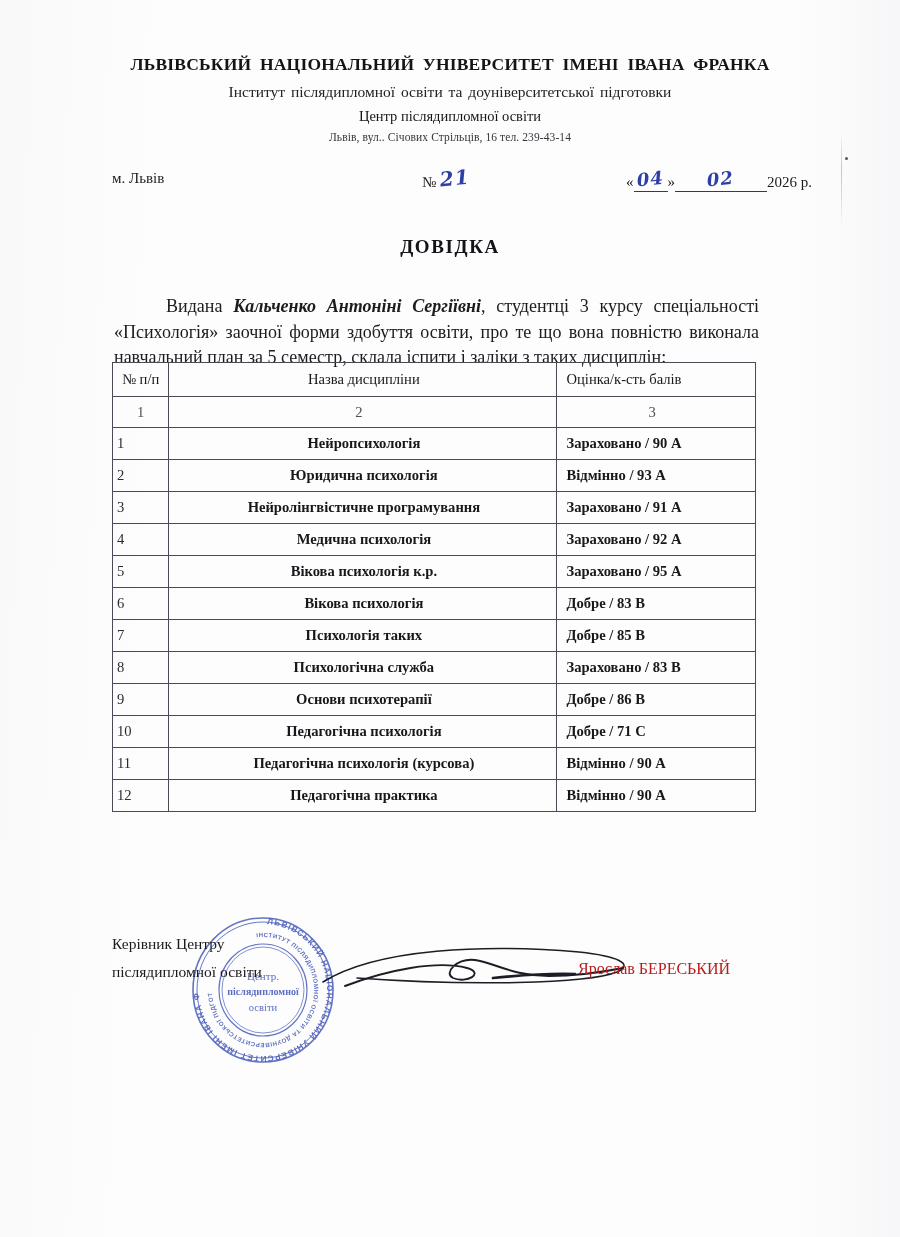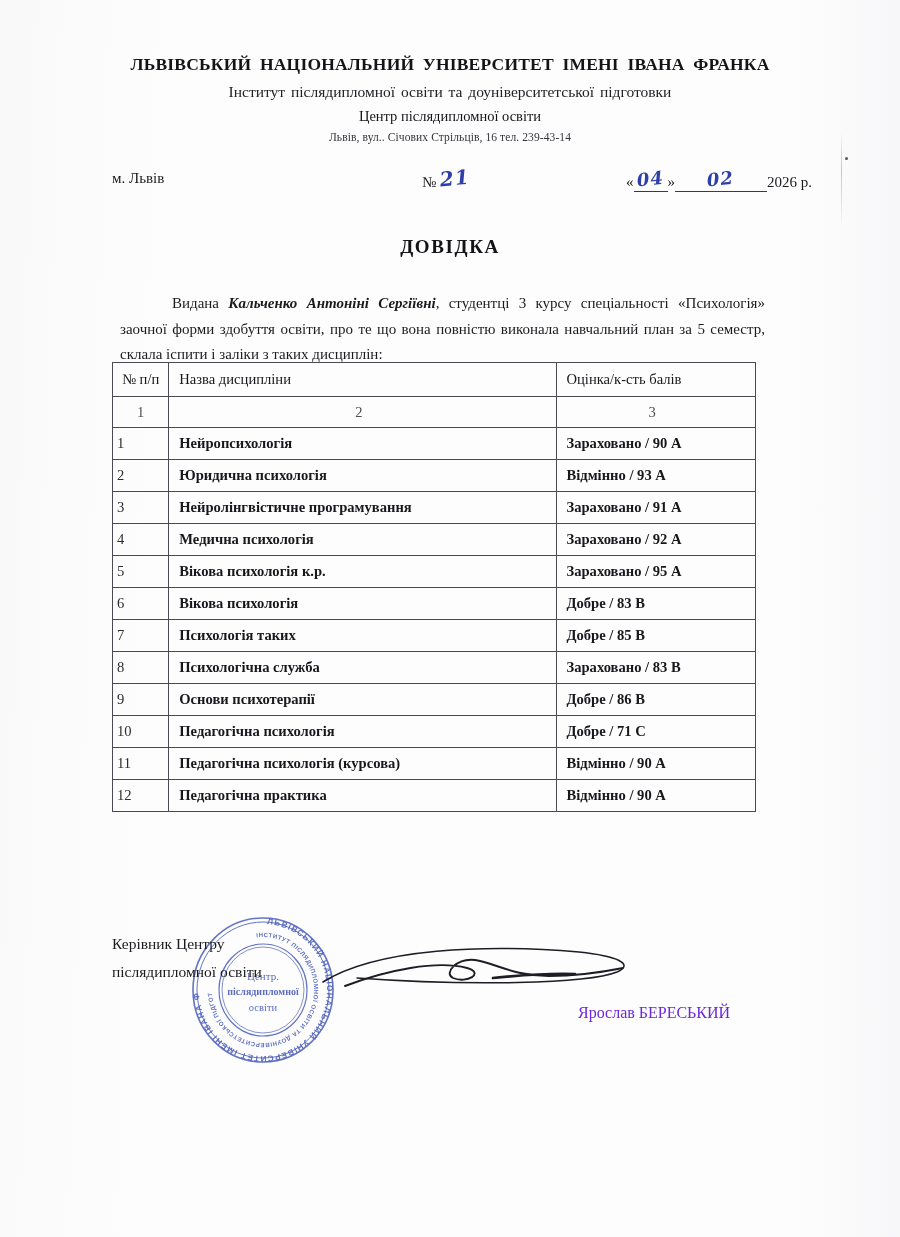"Видана Кальченко Антоніні Сергіївні," .body-txt { font-size: 15px -> 18px; left: 120px -> 114px }
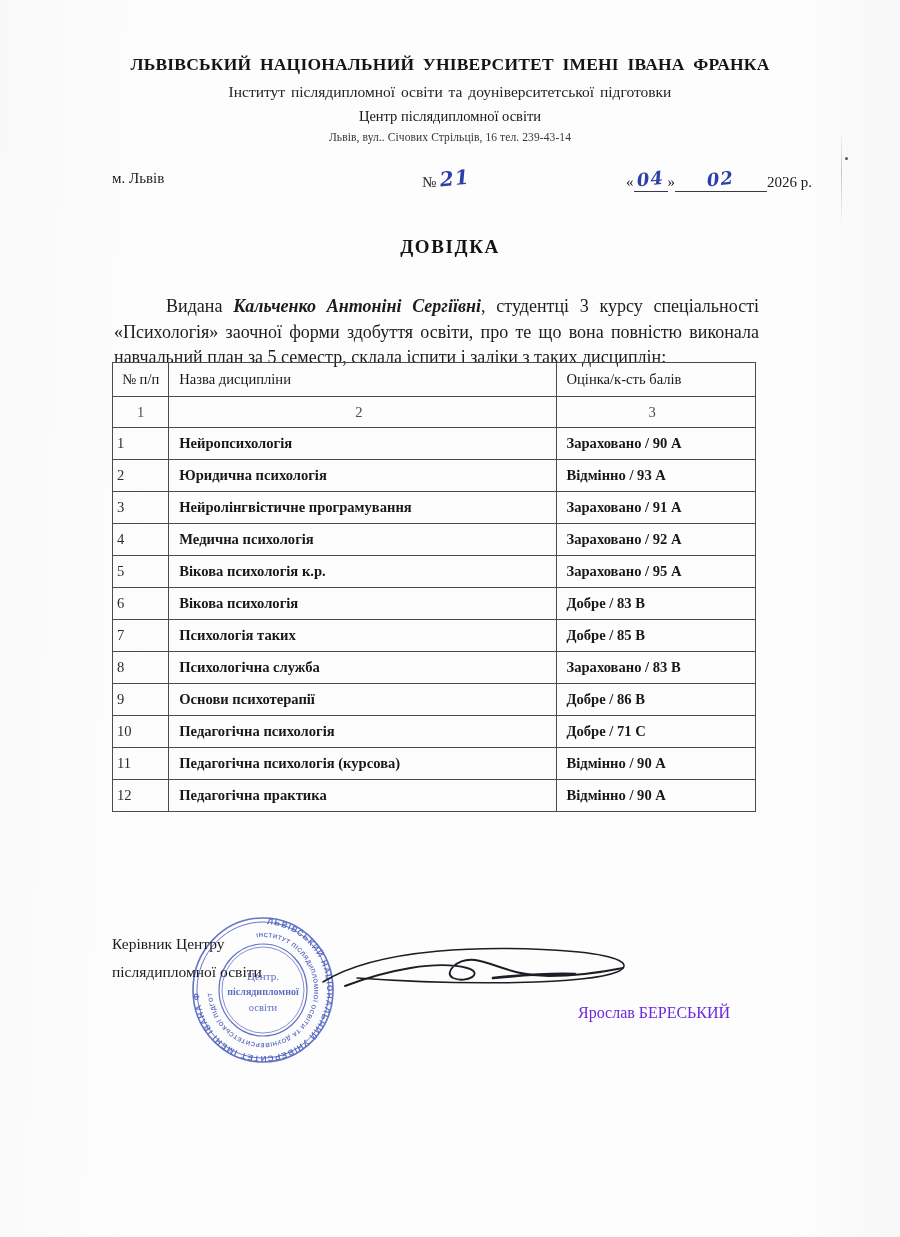"Назва дисципліни" .tbl .c-name { text-align: left -> center }
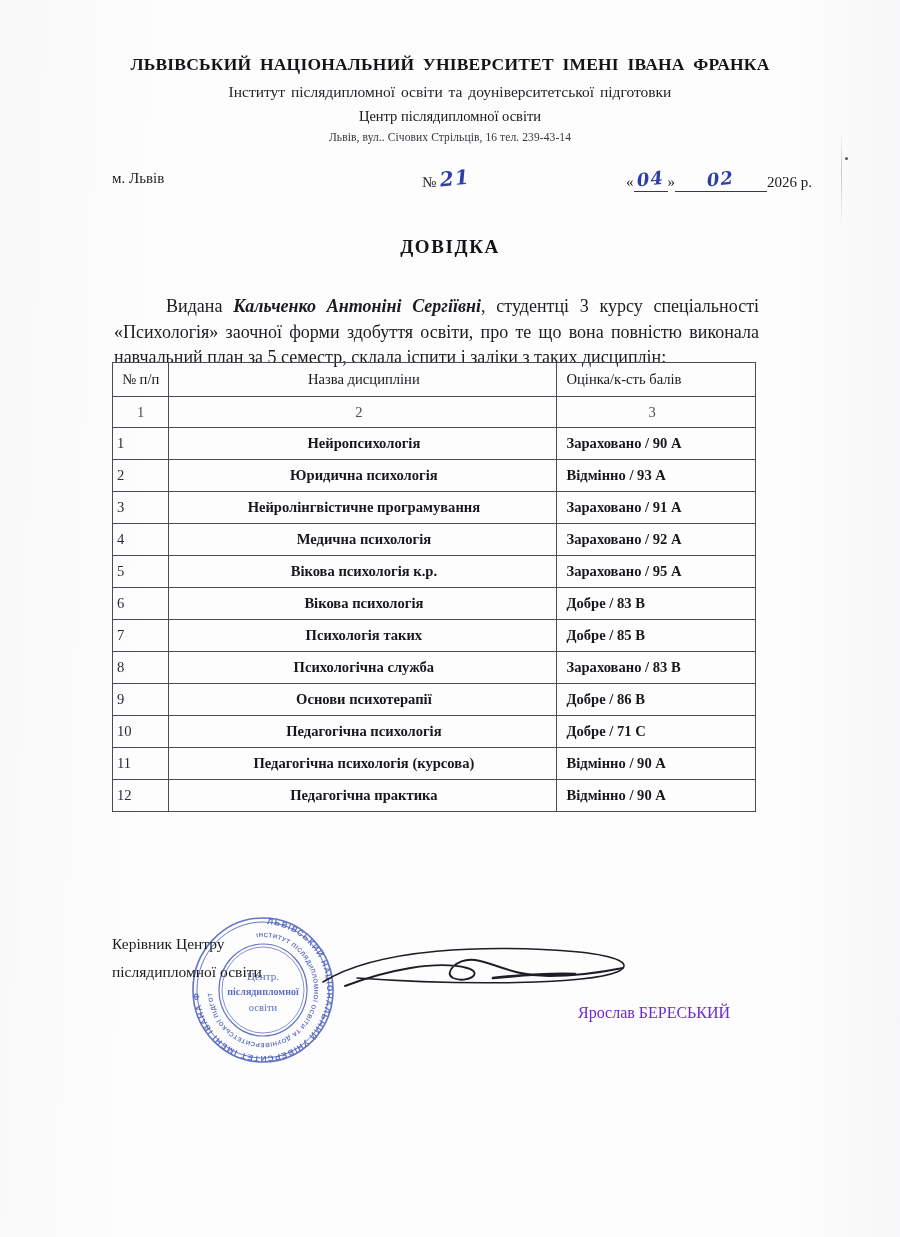"Ярослав БЕРЕСЬКИЙ" .sig .who { color: #6d28d9 -> #b91c1c; margin-top: 44px -> none }
